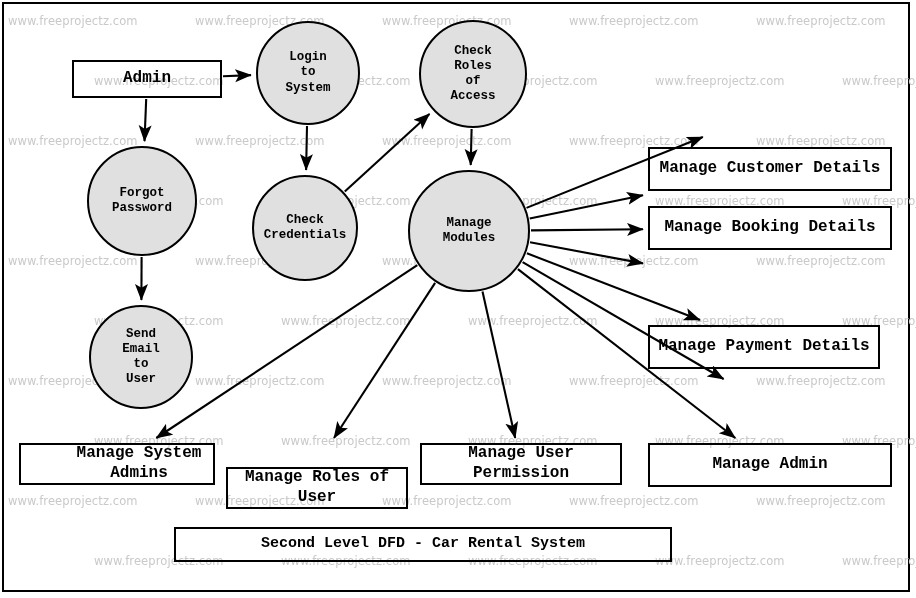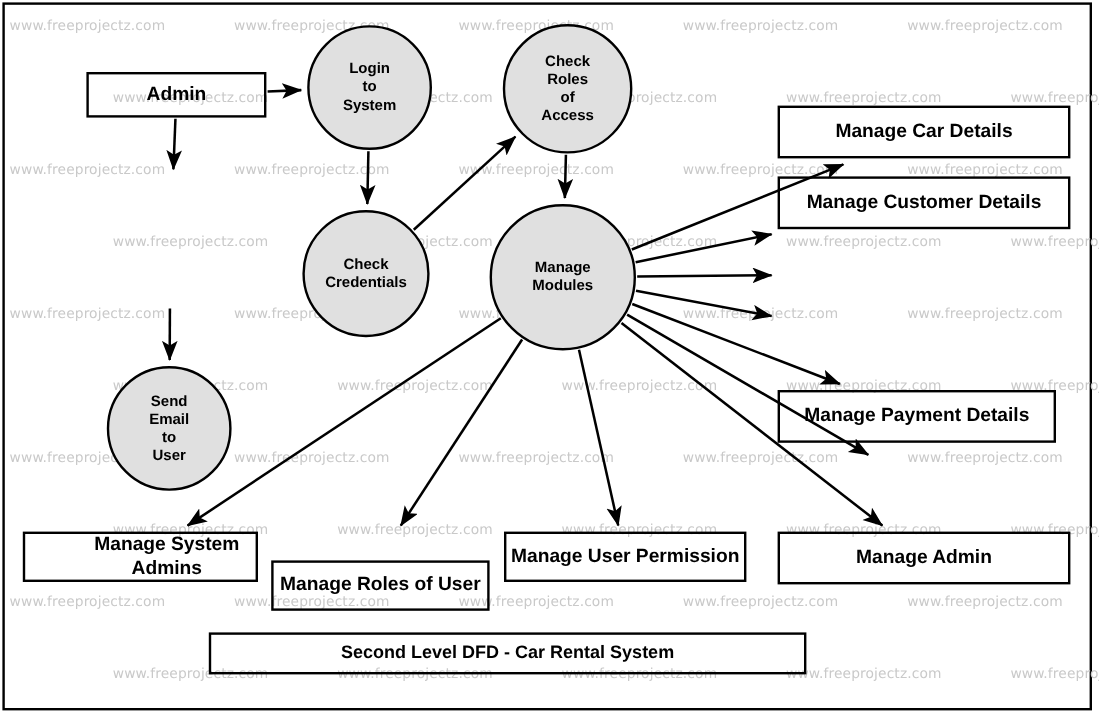"Login" .node-label { font-family: Liberation Sans, sans-serif -> Liberation Mono, monospace }
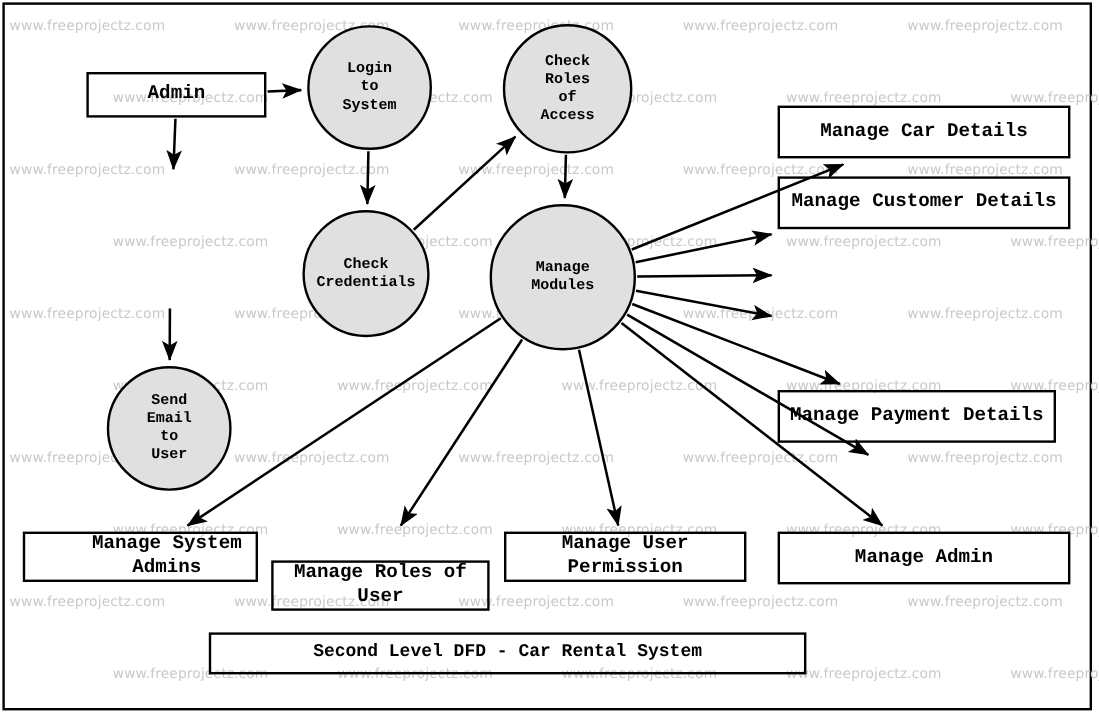"Manage Car Details" div.node { html: <div> <span>Manage Car Details</span> </div> -> none }
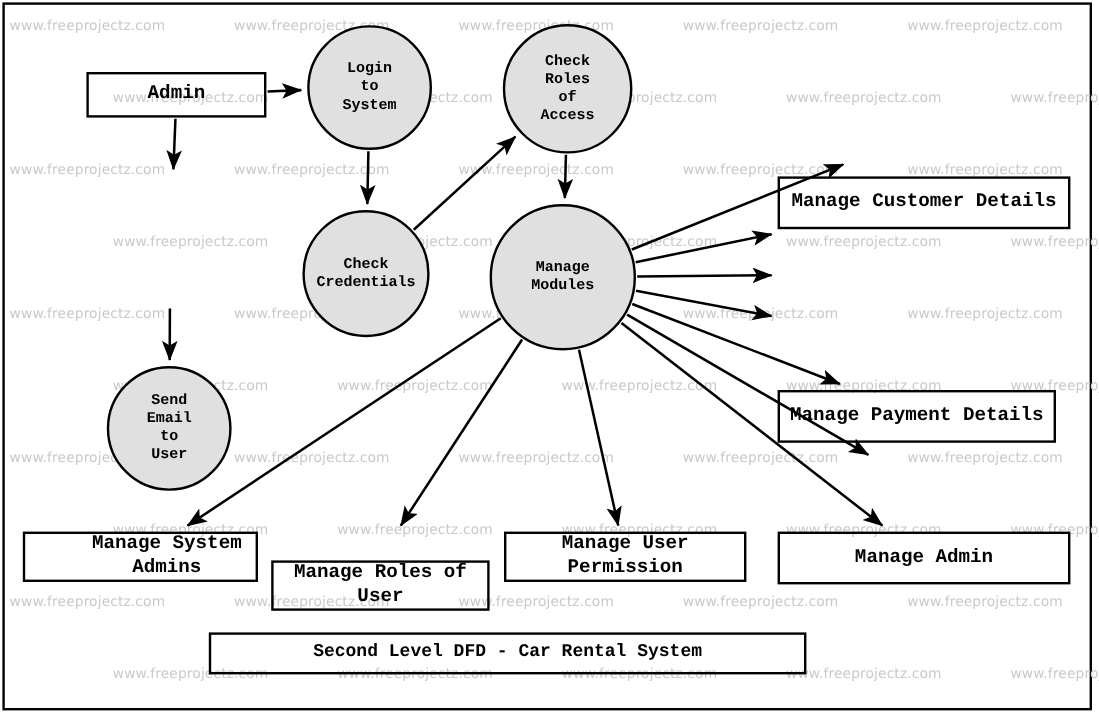"Forgot" div.node { html: none -> <div> <span>Forgot Password</span> </div> }
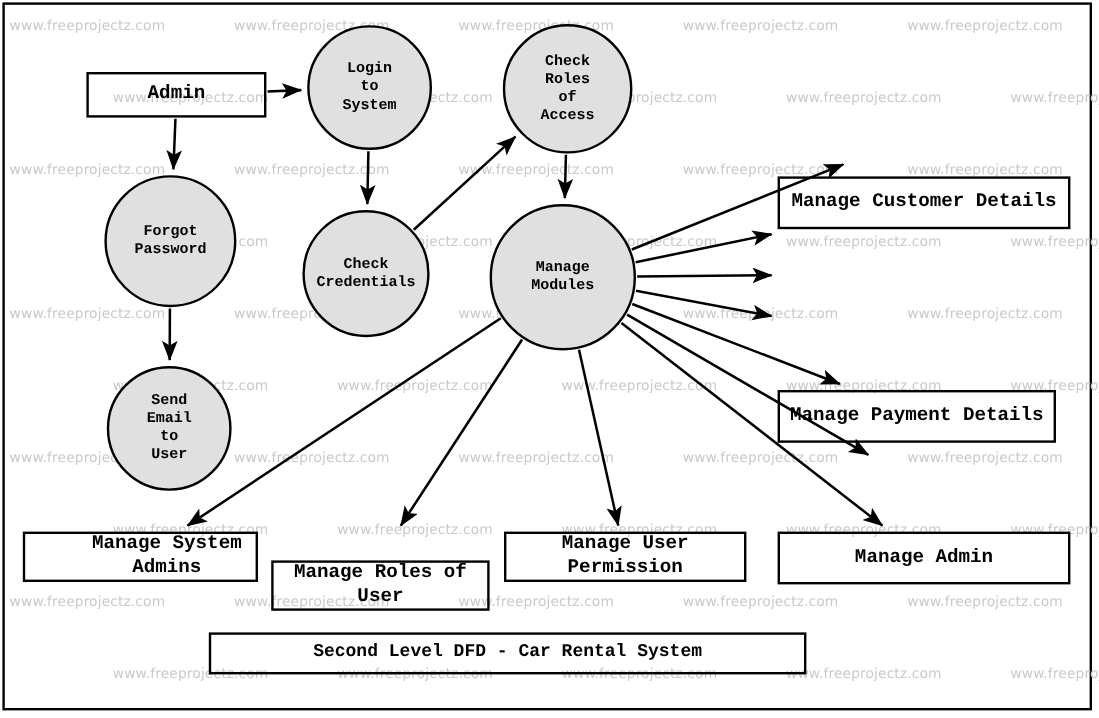"Manage Booking Details" div.node { html: none -> <div> <span>Manage Booking Details</span> </div> }
